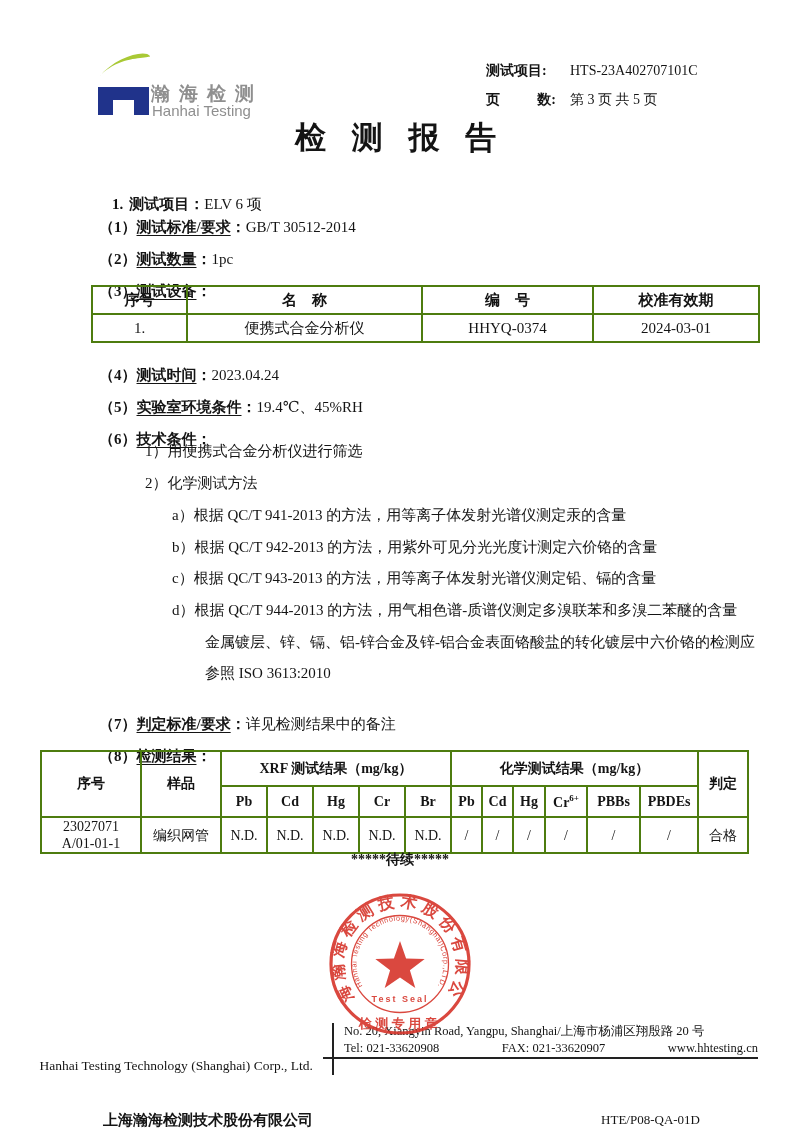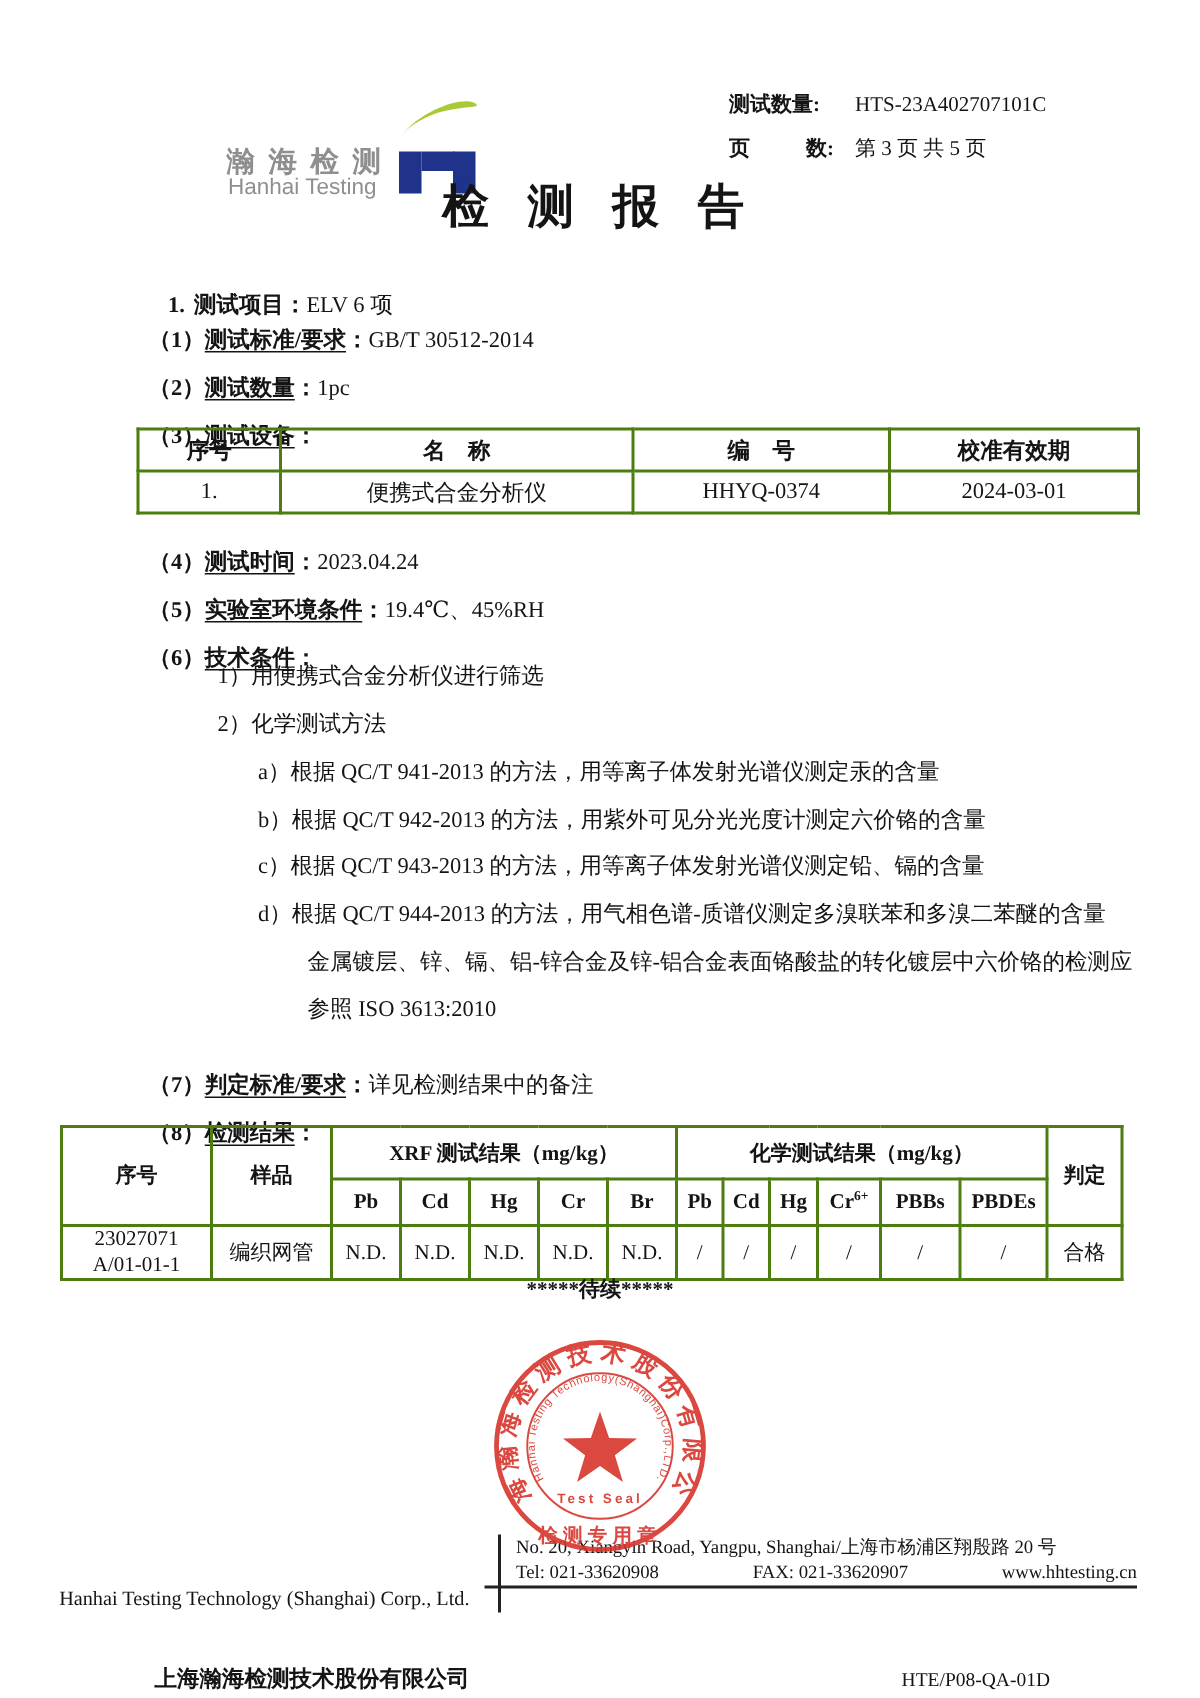"测试数量:" span.meta-lbl { text: 数量 -> 项目 }
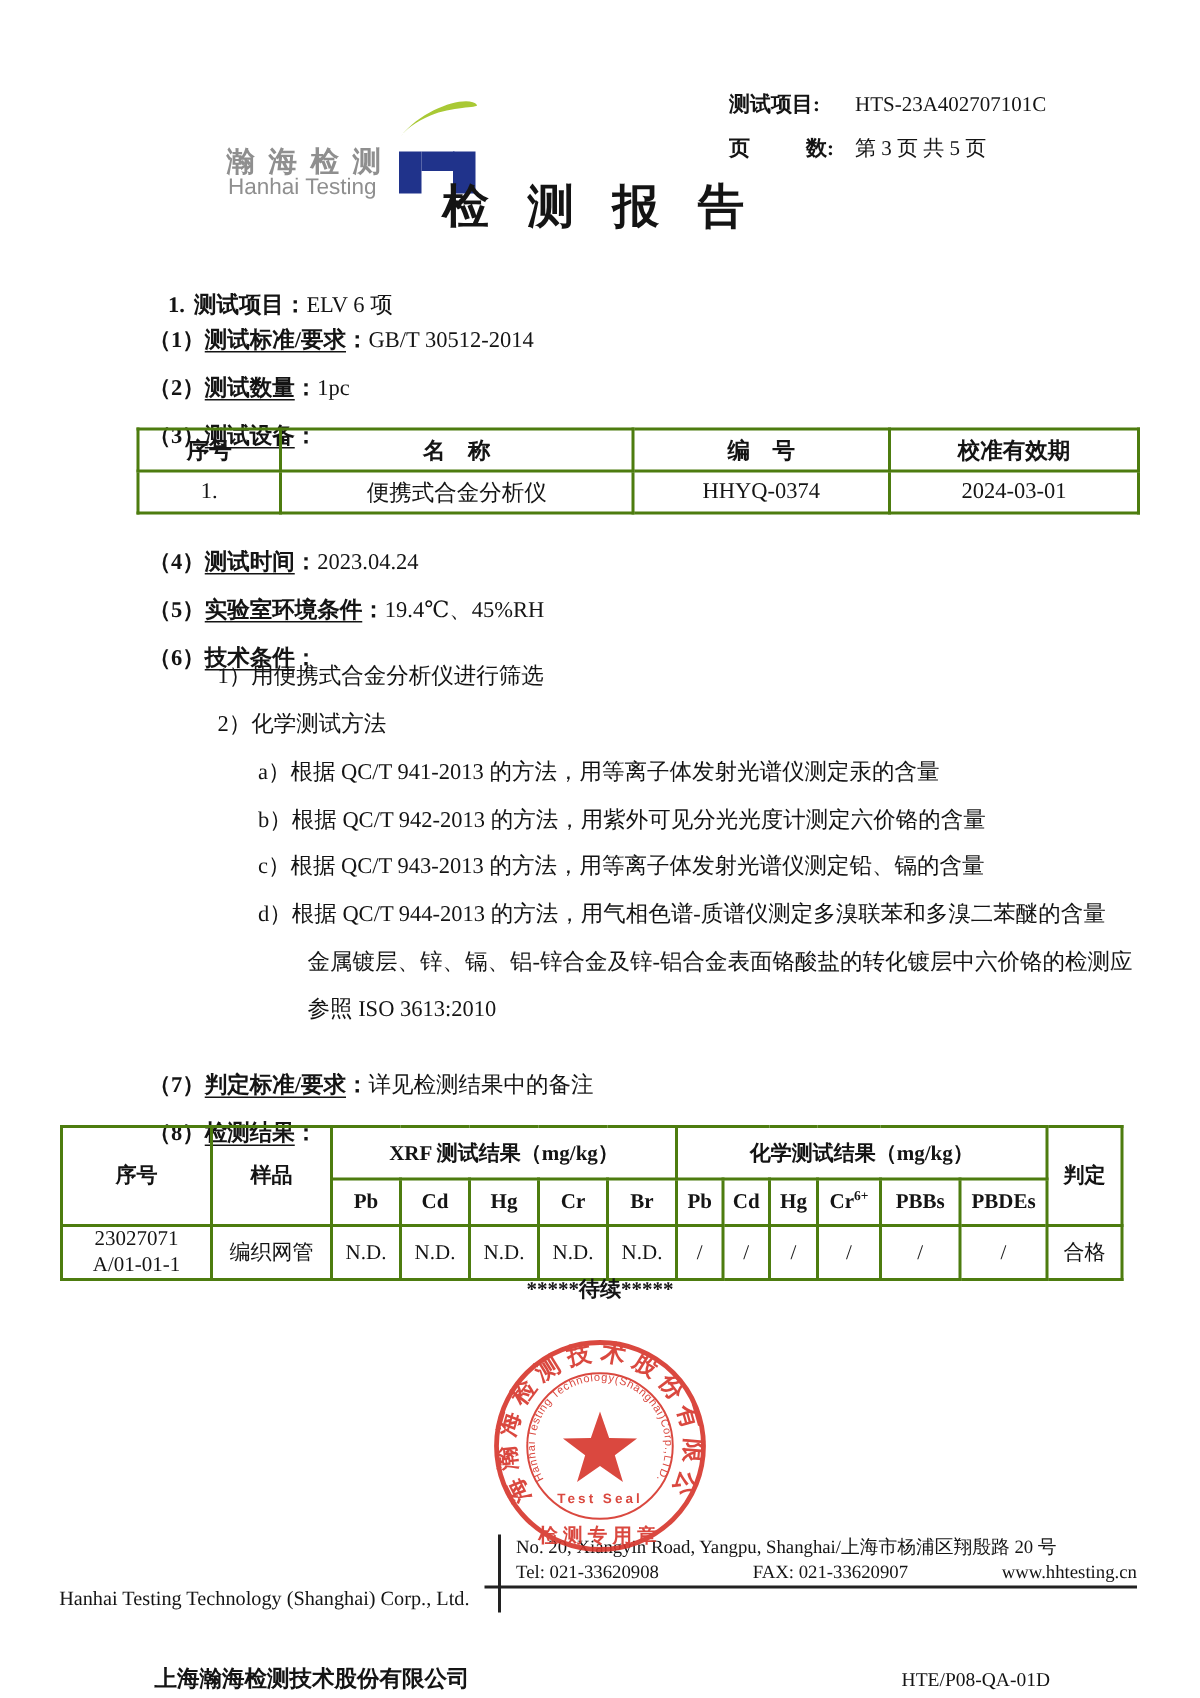"瀚海检测" .logo { text-align: right -> none; top: 59px -> 45px }
